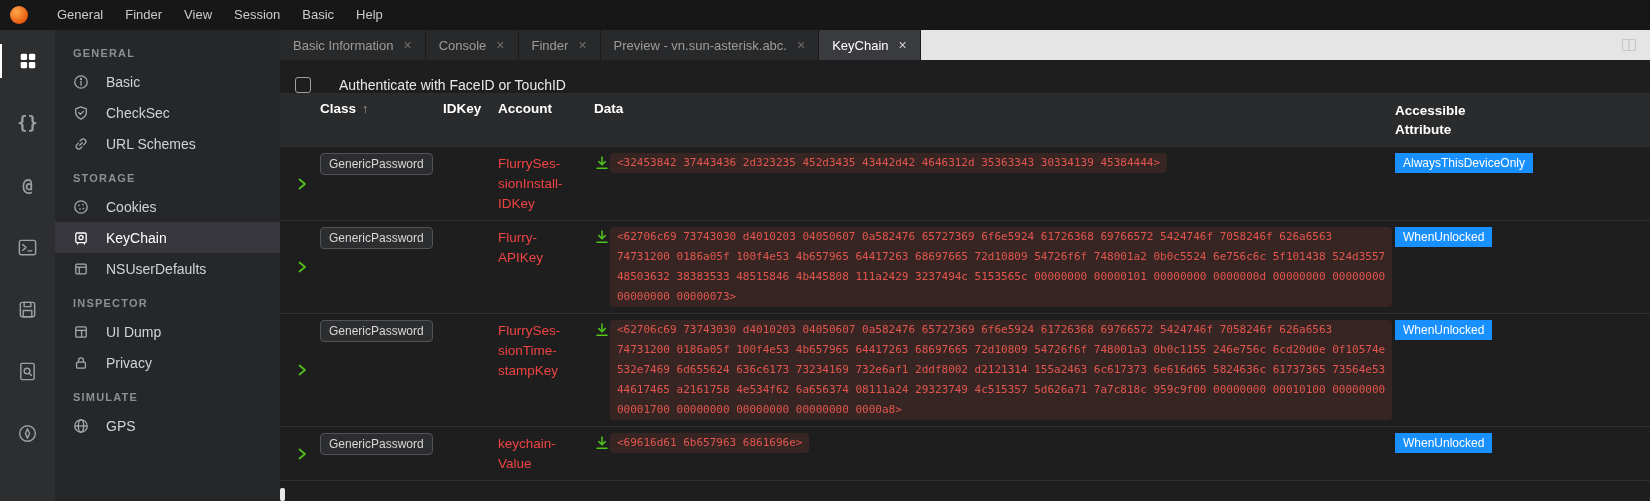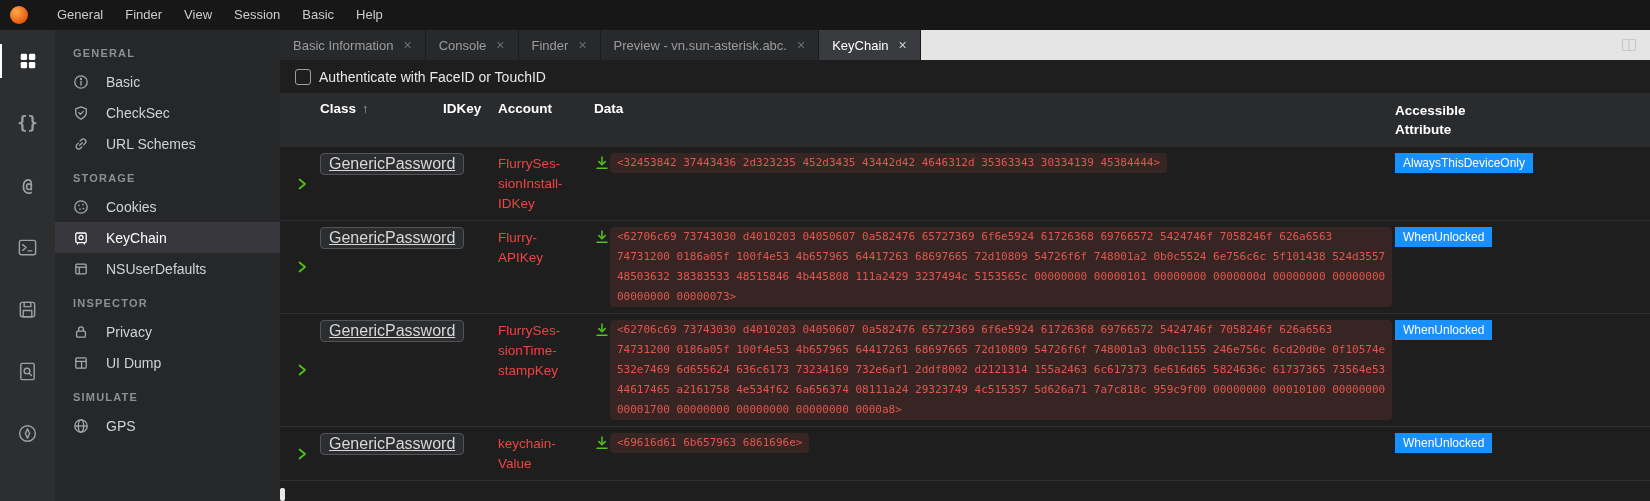"Authenticate with FaceID or TouchID" .authrow { align-items: center -> flex-end; gap: 8px -> 28px }
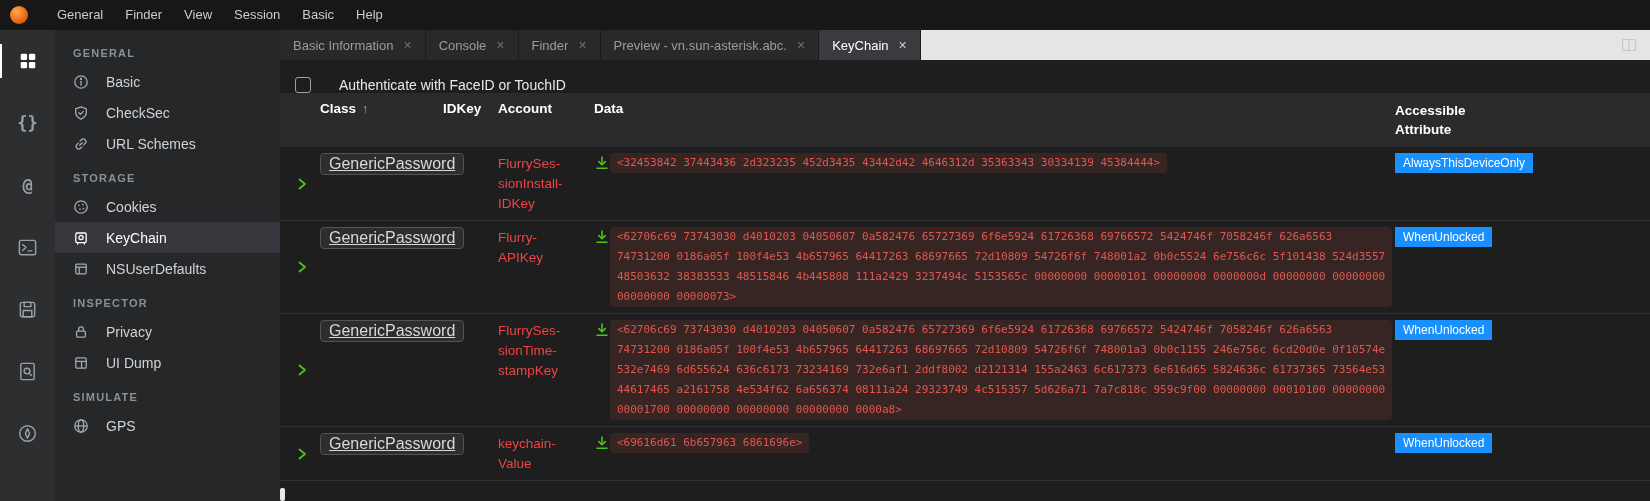"GenericPassword" .tag { font-size: 16px -> 12px; text-decoration: underline -> none }
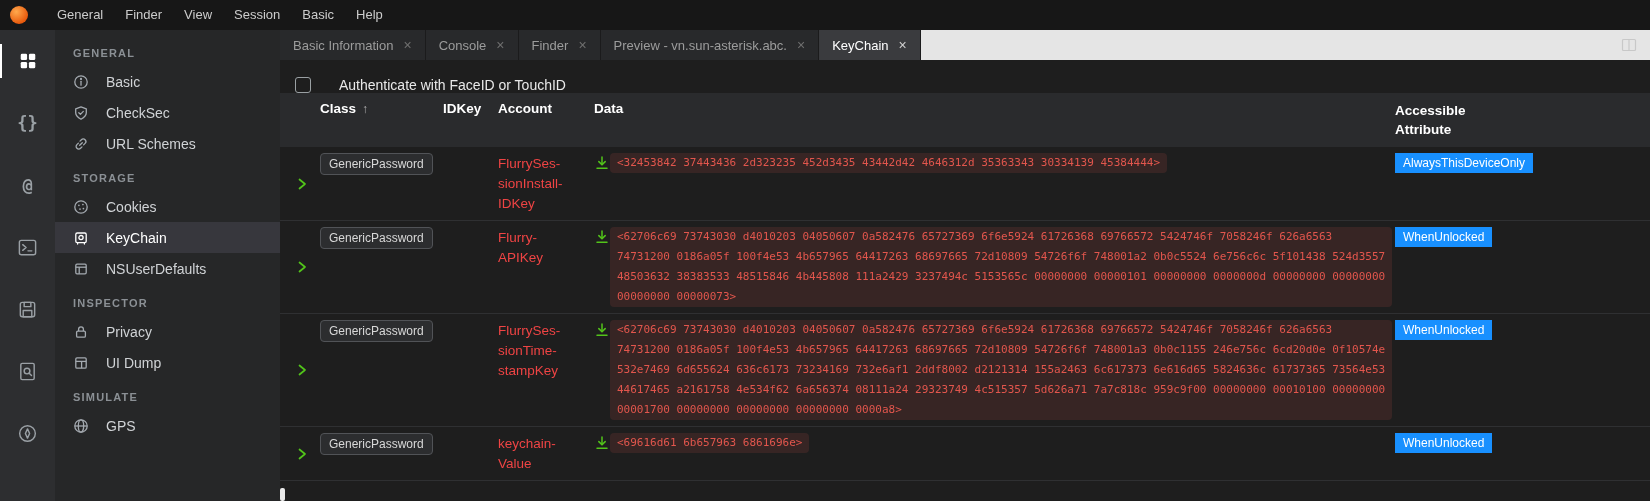"Privacy" div.side-item { order: before "UI Dump" -> after "UI Dump" }
